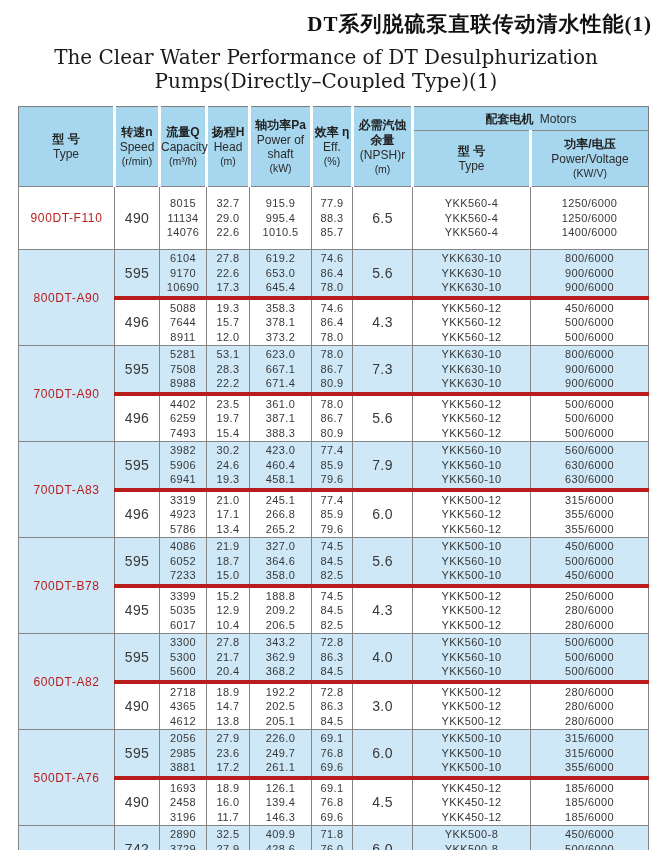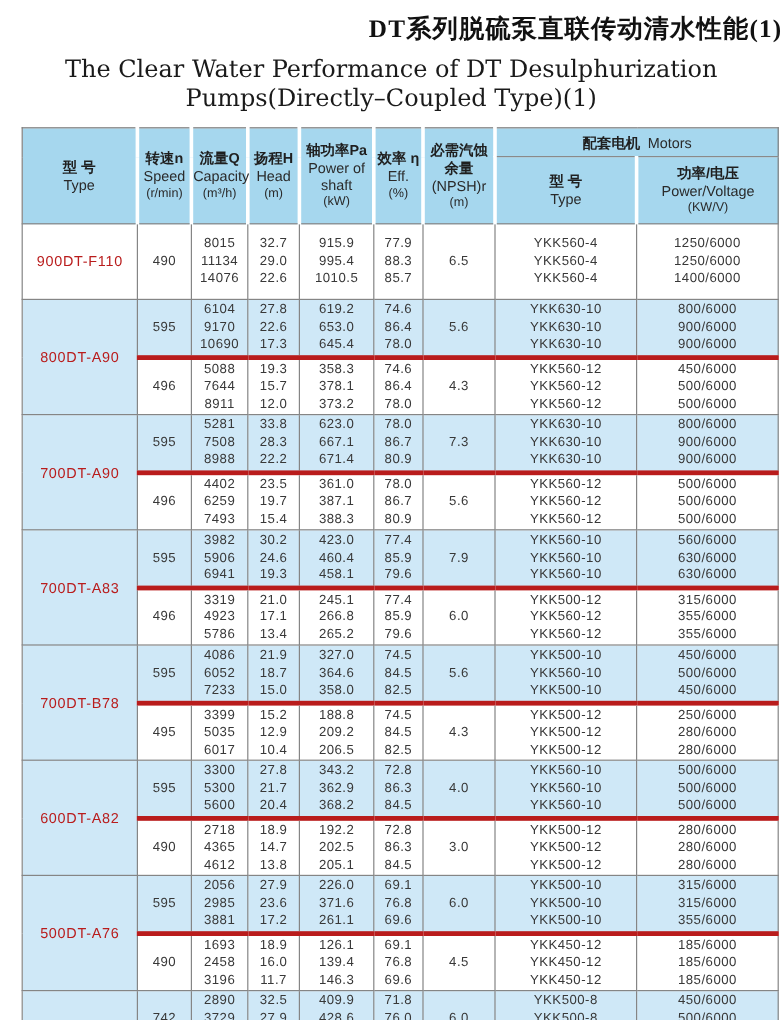"490" td.speed,td.npsh { font-size: 11px -> 14px }
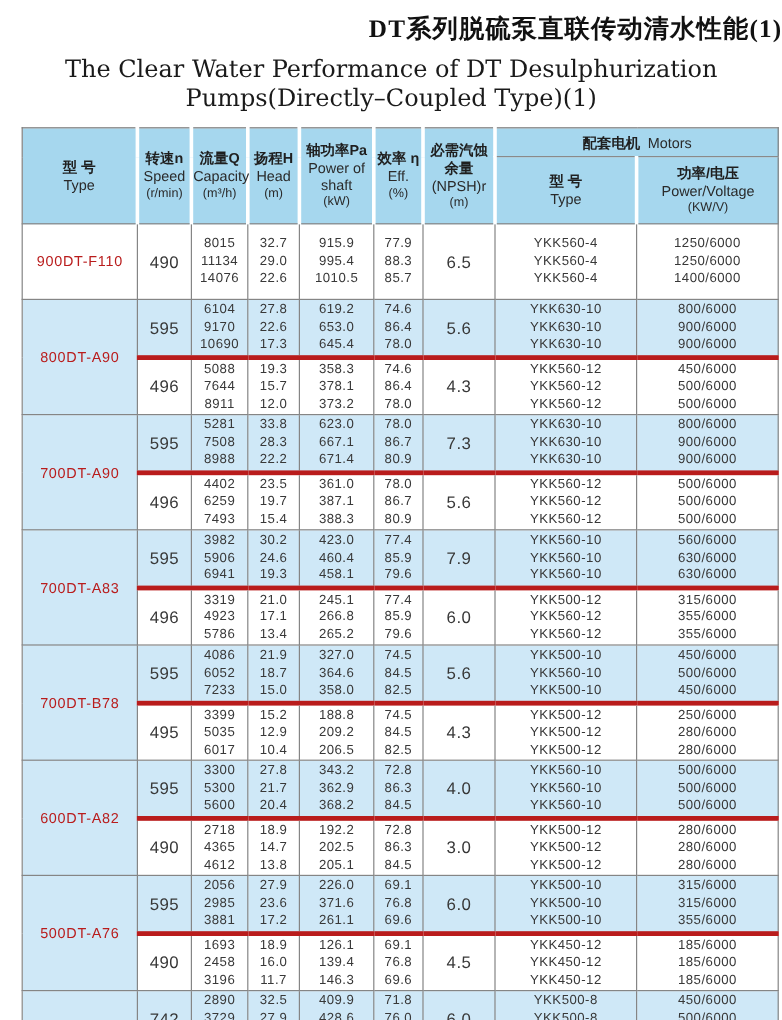"33.8" td.lines { text: 33.8 -> 53.1 }
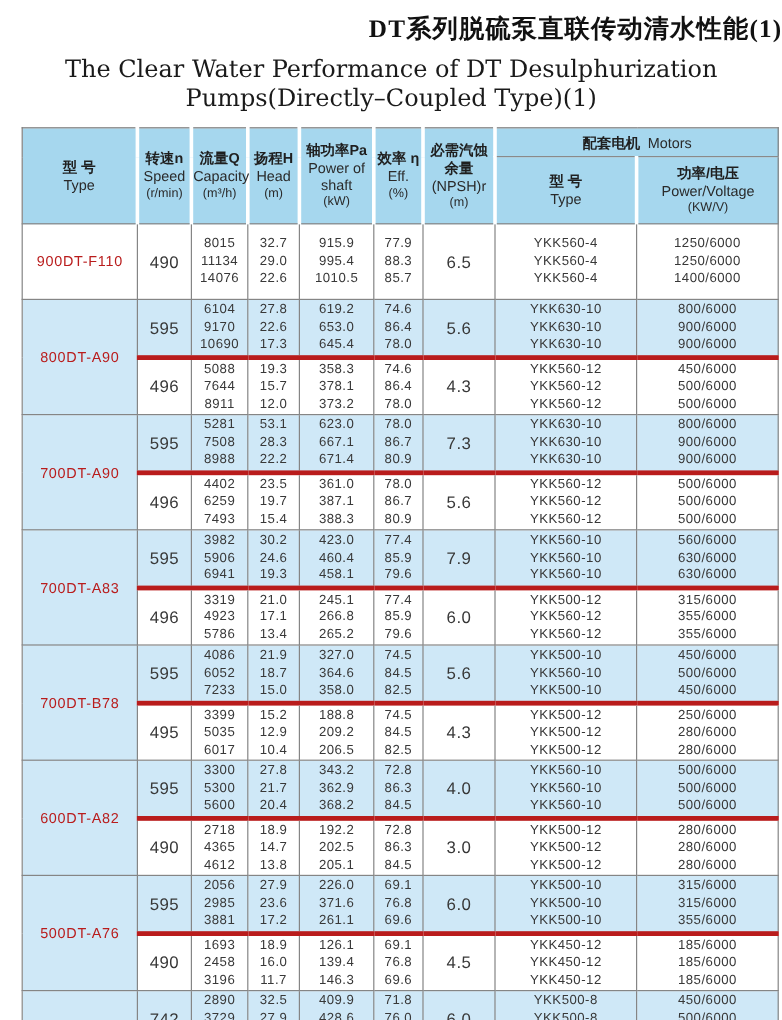"226.0" td.lines { text: 371.6 -> 249.7 }
